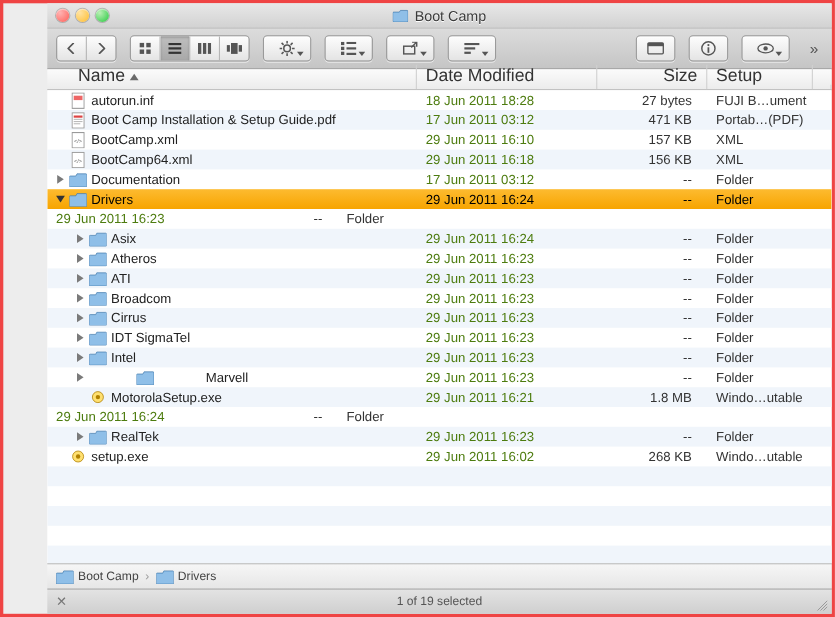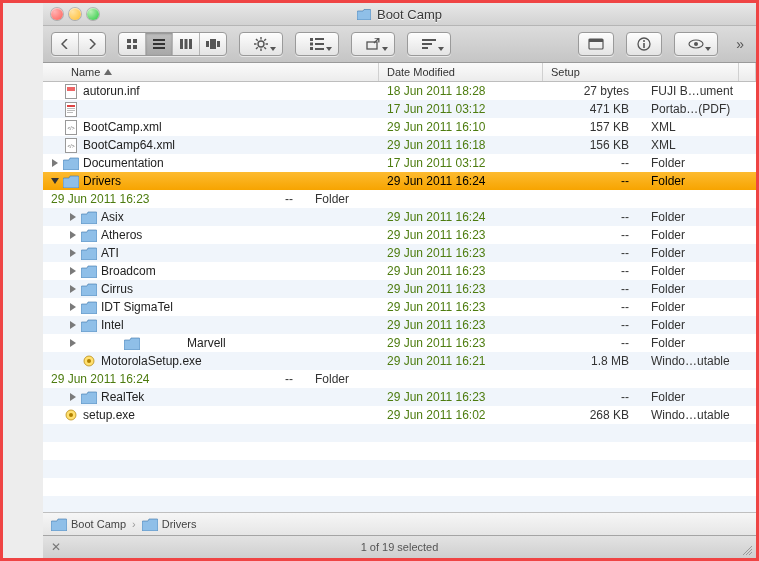"Name" .list-header { align-items: none -> flex-end; font-size: 11px -> 16px }
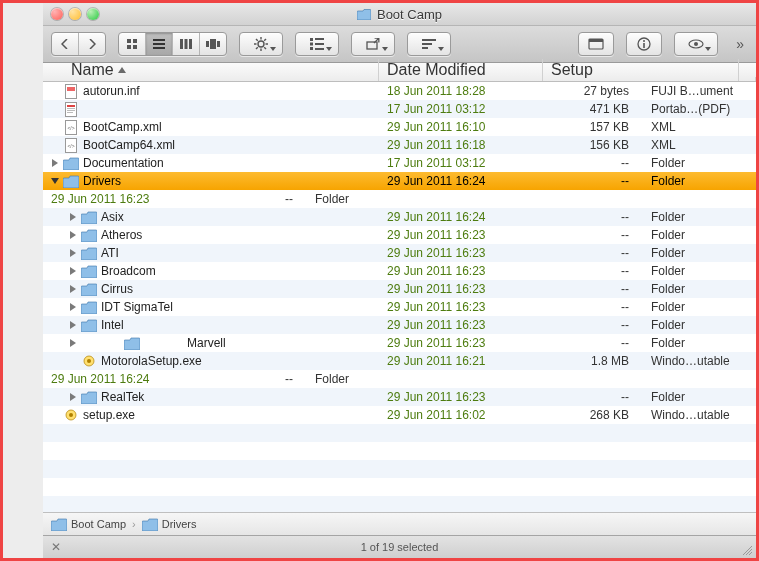"Size" div.col { html: none -> <div> <span>Size</span> </div> }
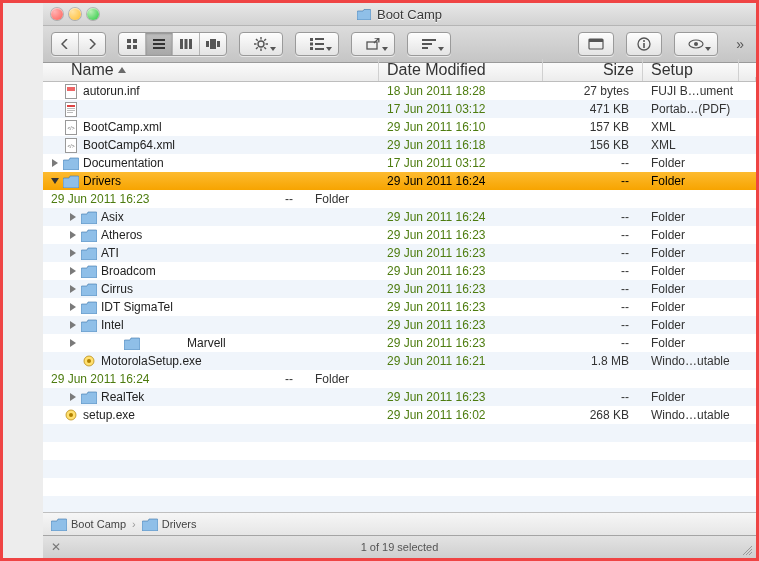"Boot Camp Installation & Setup" span { html: none -> <span>Boot Camp Installation &amp; Setup Guide.pdf</span> }
